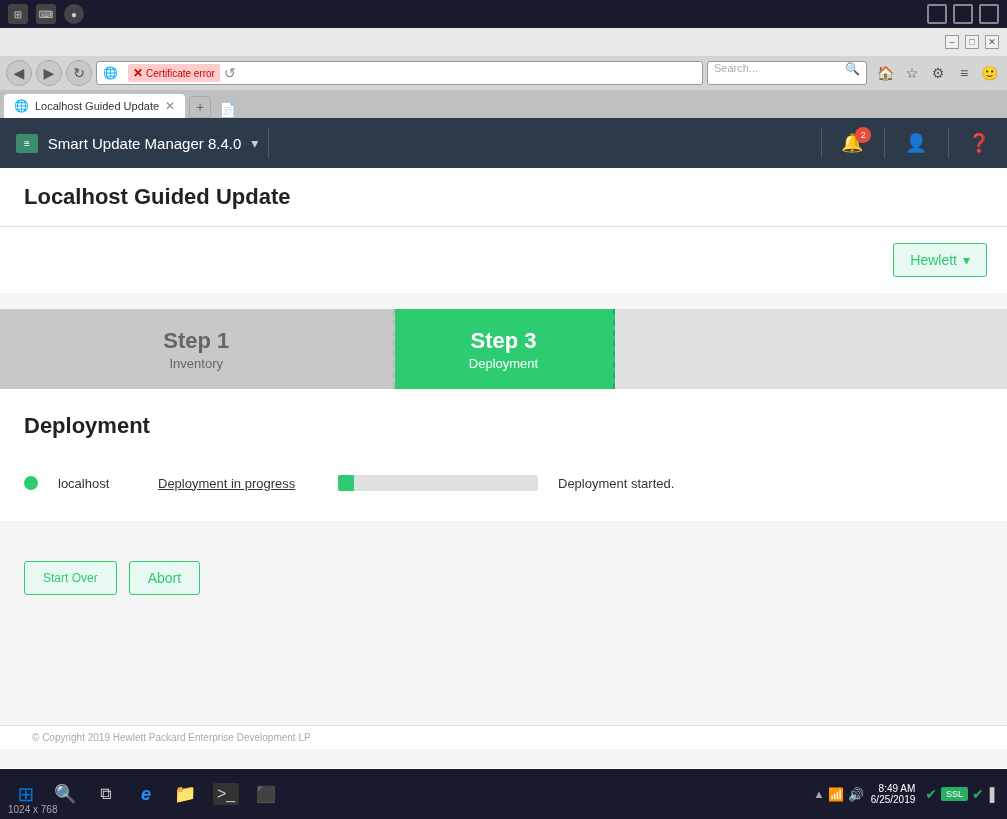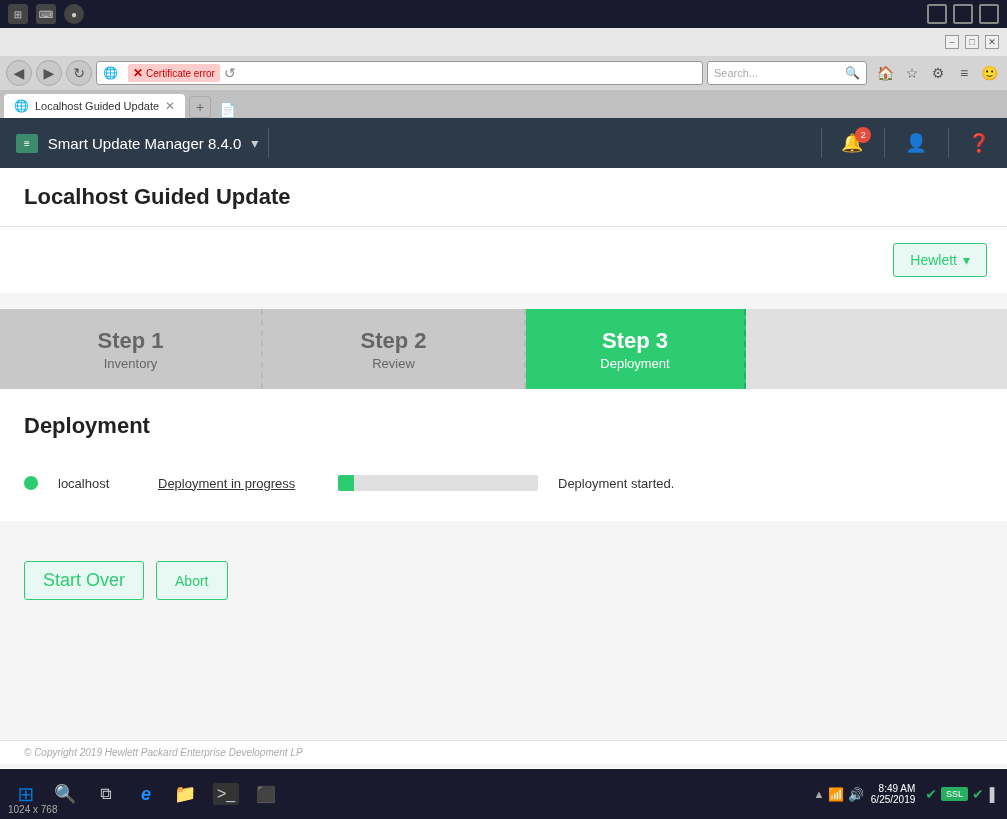"Search..." .search-bar { align-items: center -> flex-start }
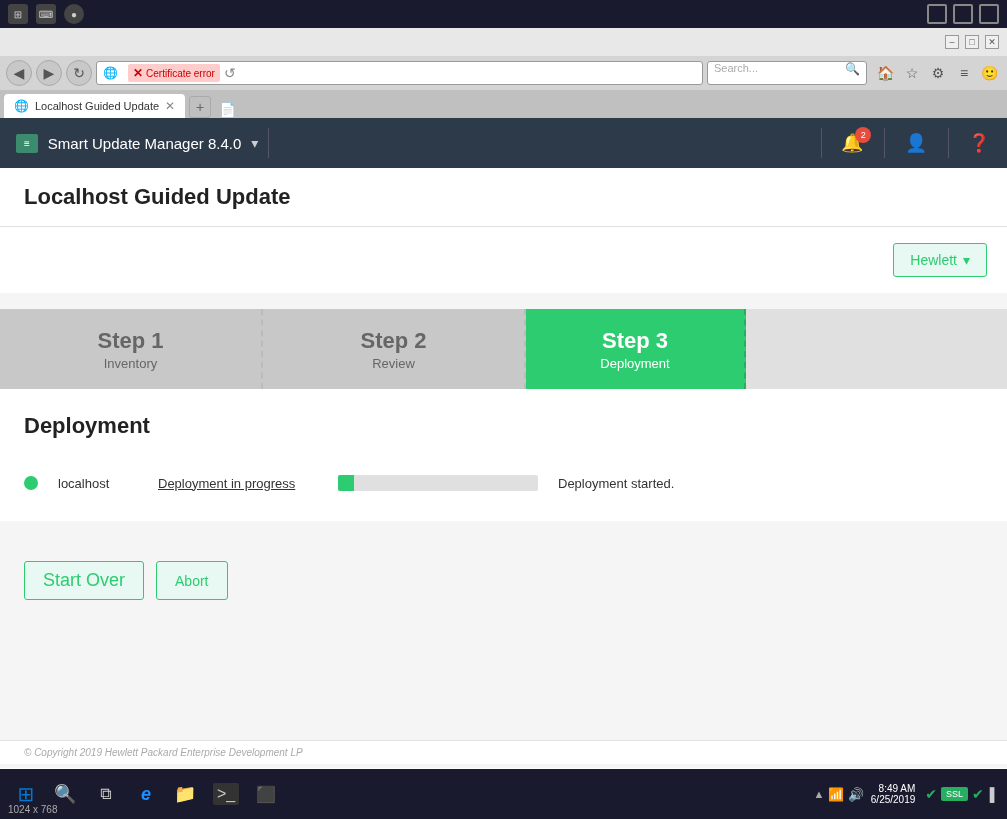"Step 2" div.step { html: <div> <span>Step 2</span> <span>Review</span> </div> -> none }
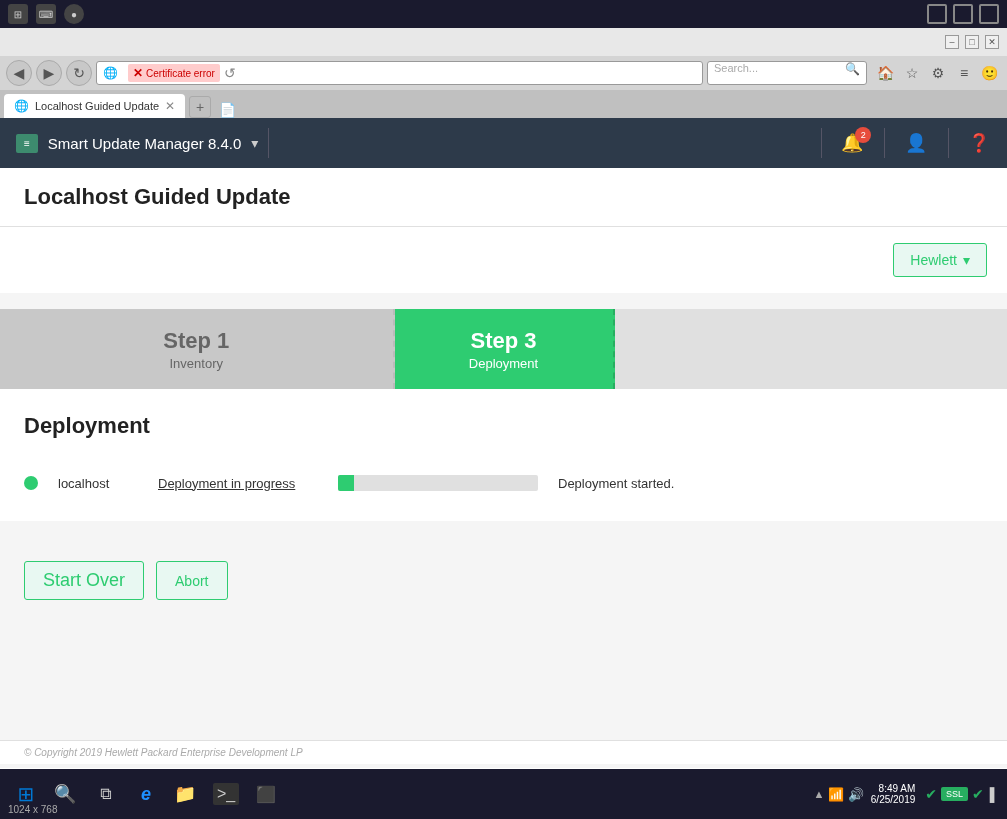"Start Over" .btn-start-over { font-size: 18px -> 12px }
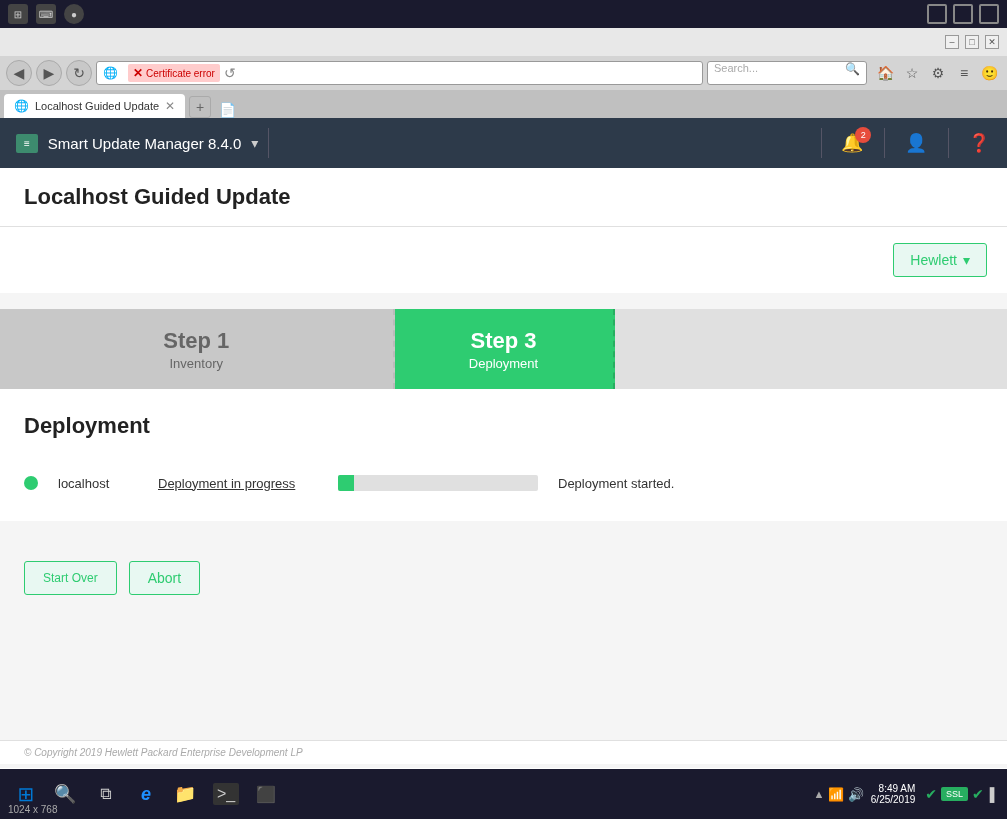"© Copyright 2019 Hewlett Packard" div { bottom: 55px -> 70px; font-style: italic -> none; padding: 6px 24px -> 6px 32px }
